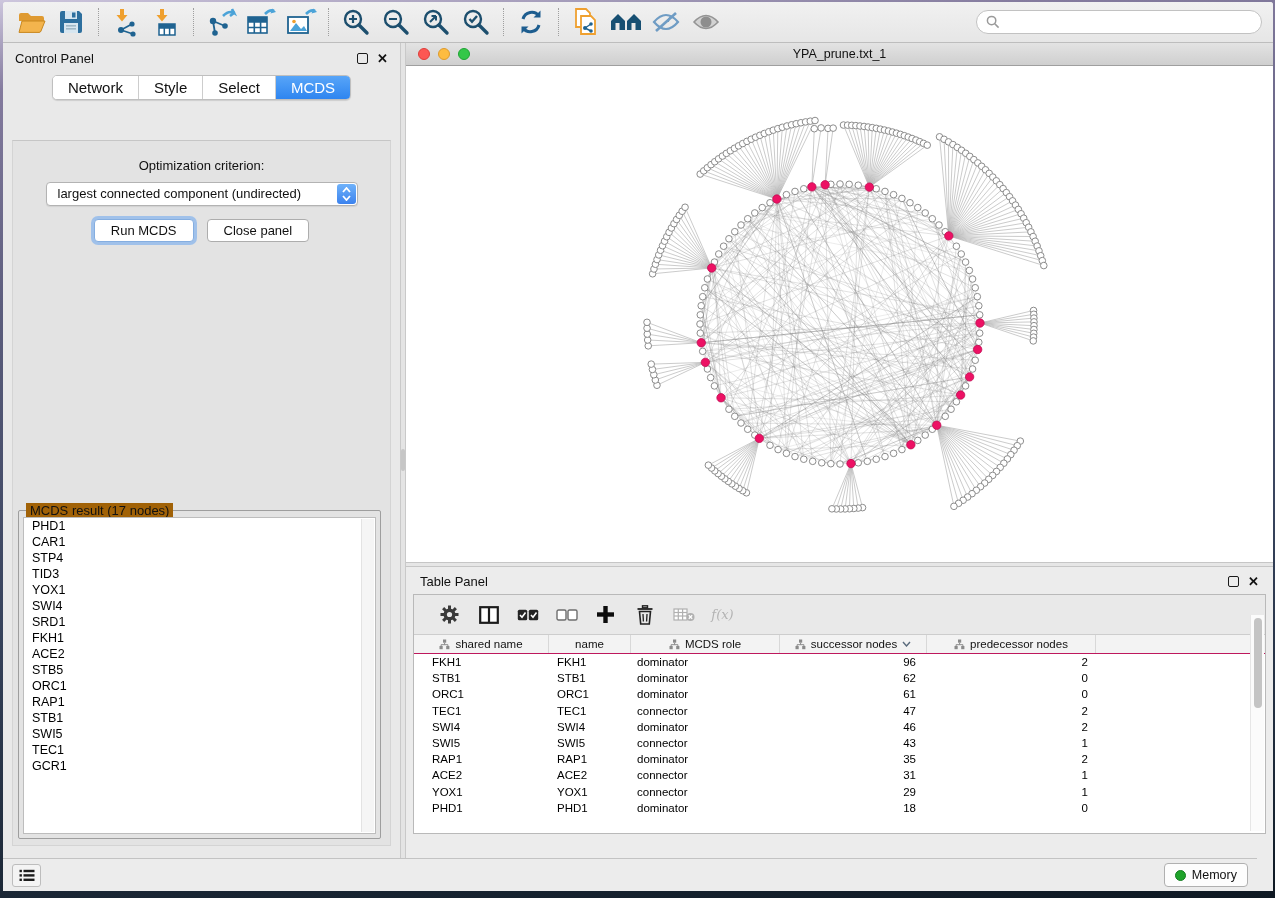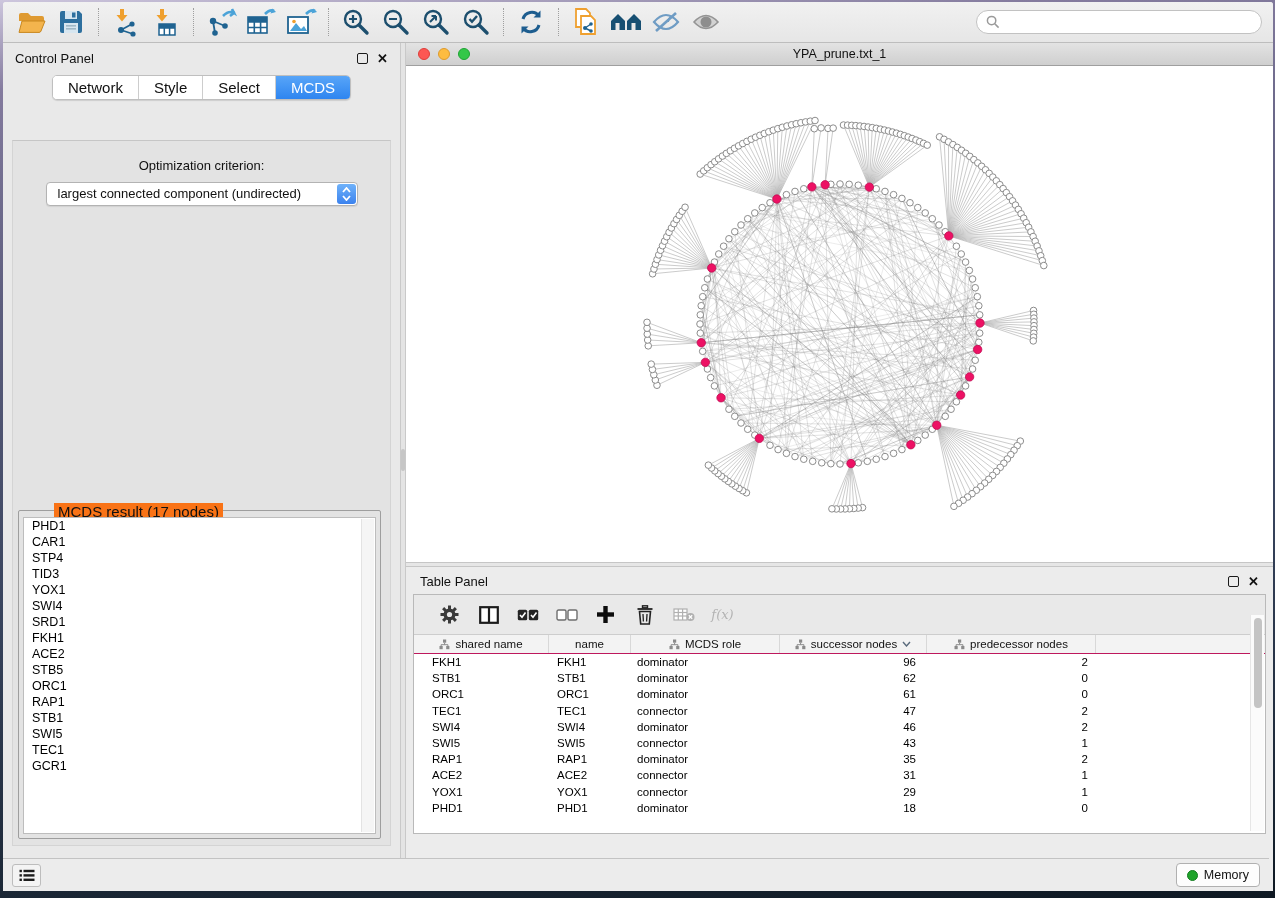"Run MCDS" div.btn-row { html: none -> <div> <button>Run MCDS</button> <button>Close panel</button> </div> }
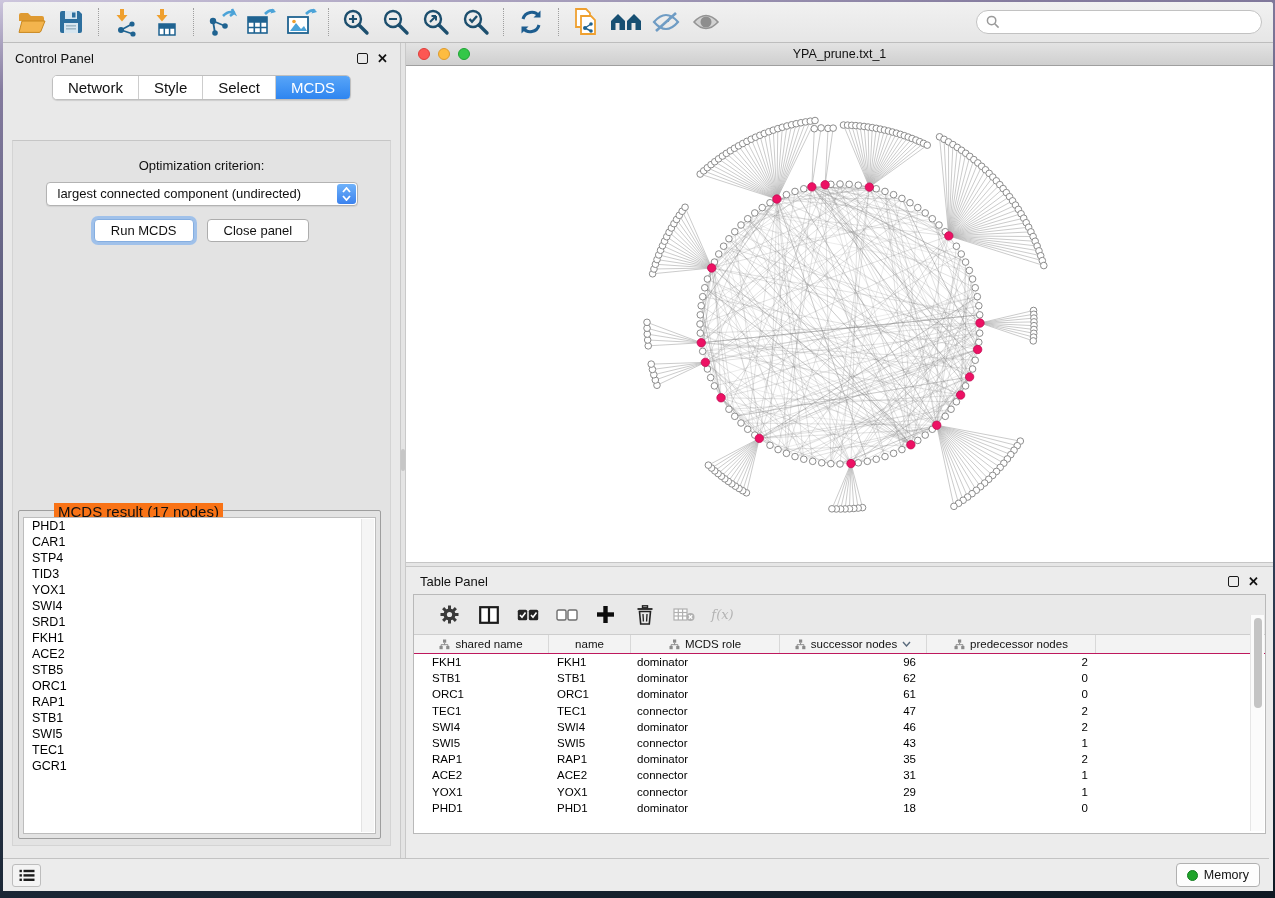"MCDS result (17 nodes)" .result-legend { background: #f97316 -> #a16207; font-size: 15px -> 13px; margin-left: 28px -> none }
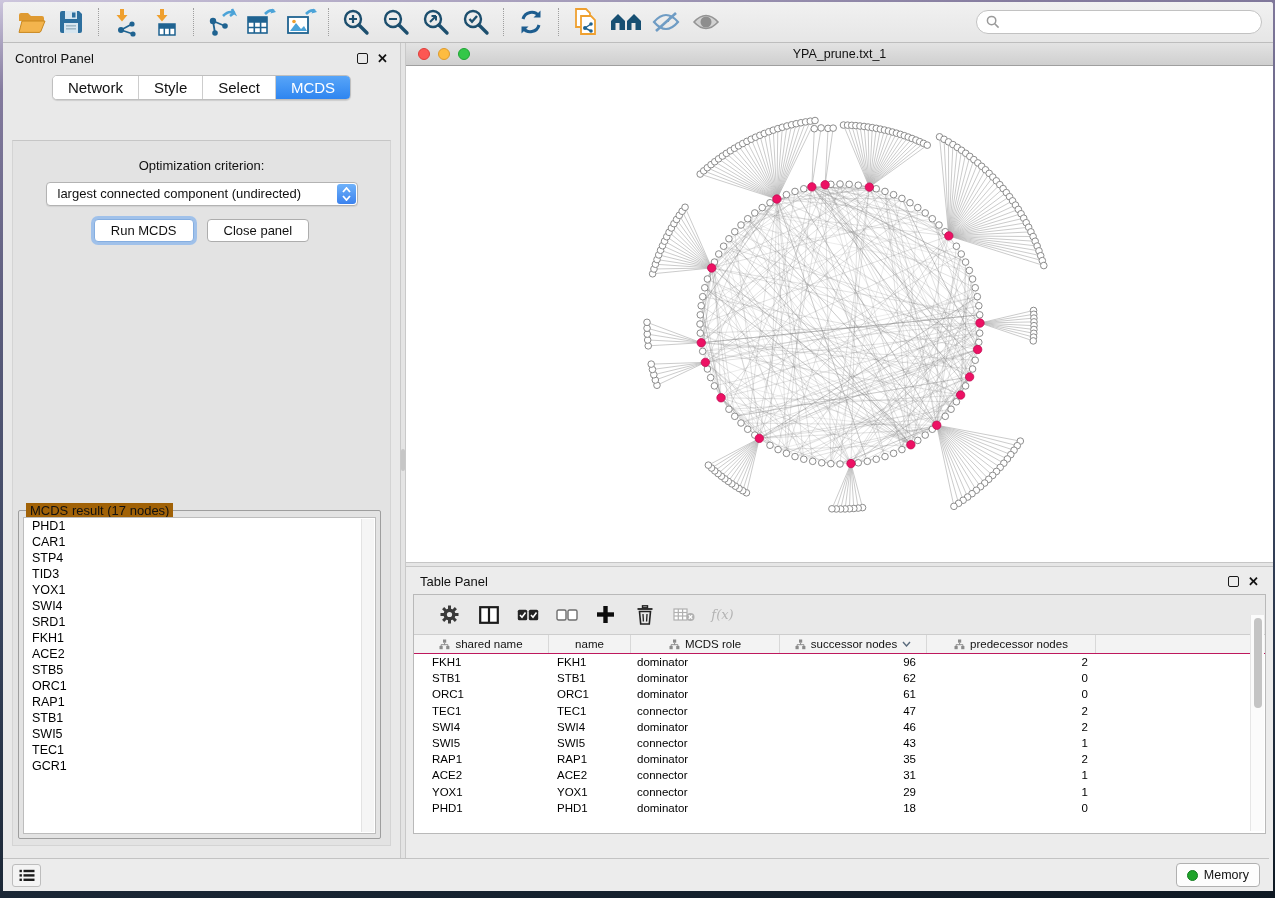"Memory" .statusbar { right: 4px -> 16px }
